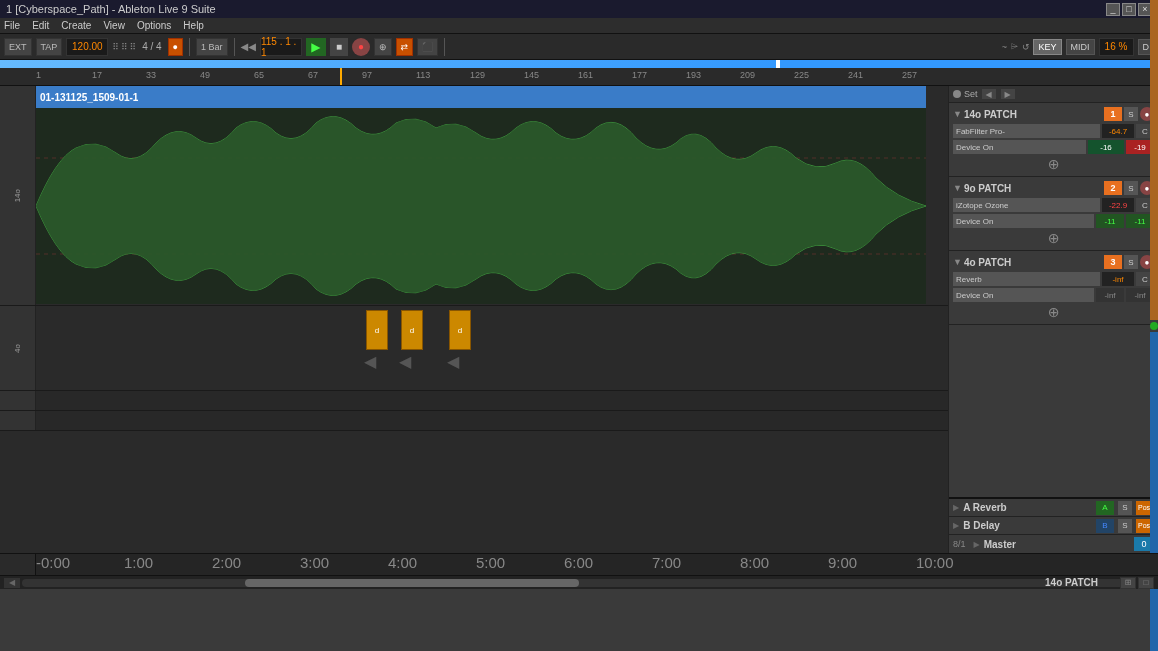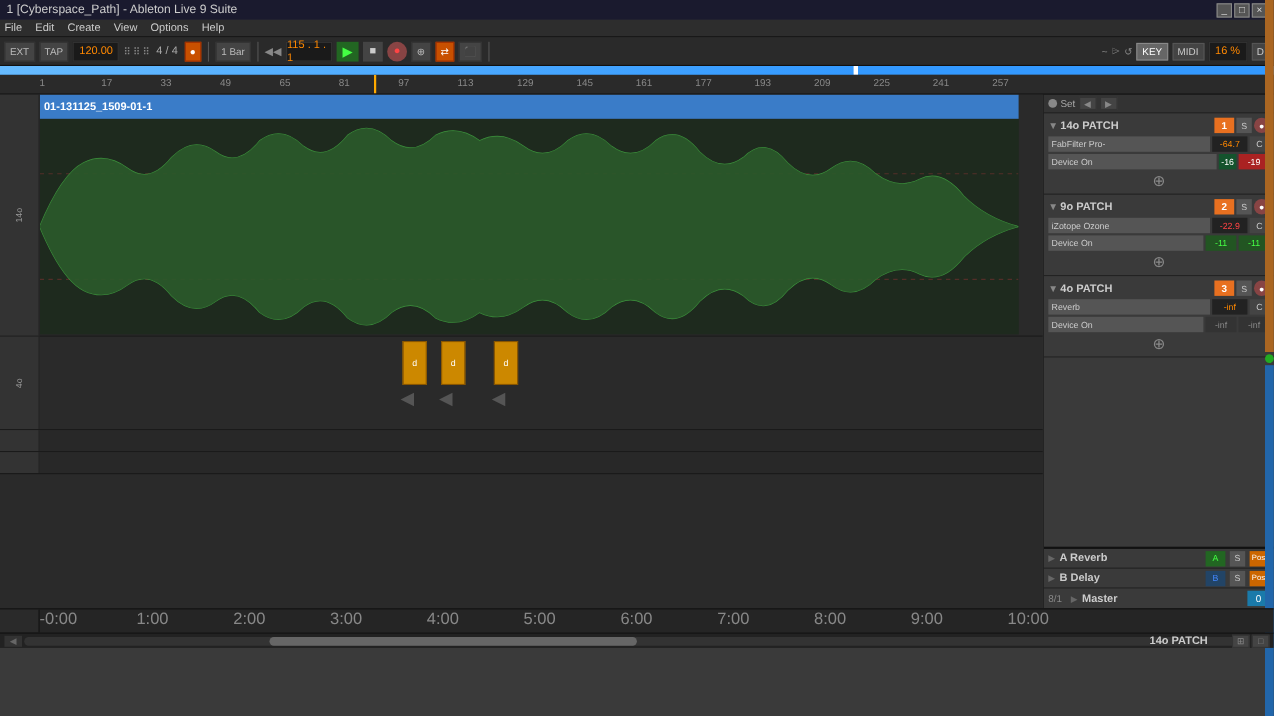"81" div.ruler-mark { text: 81 -> 67 }
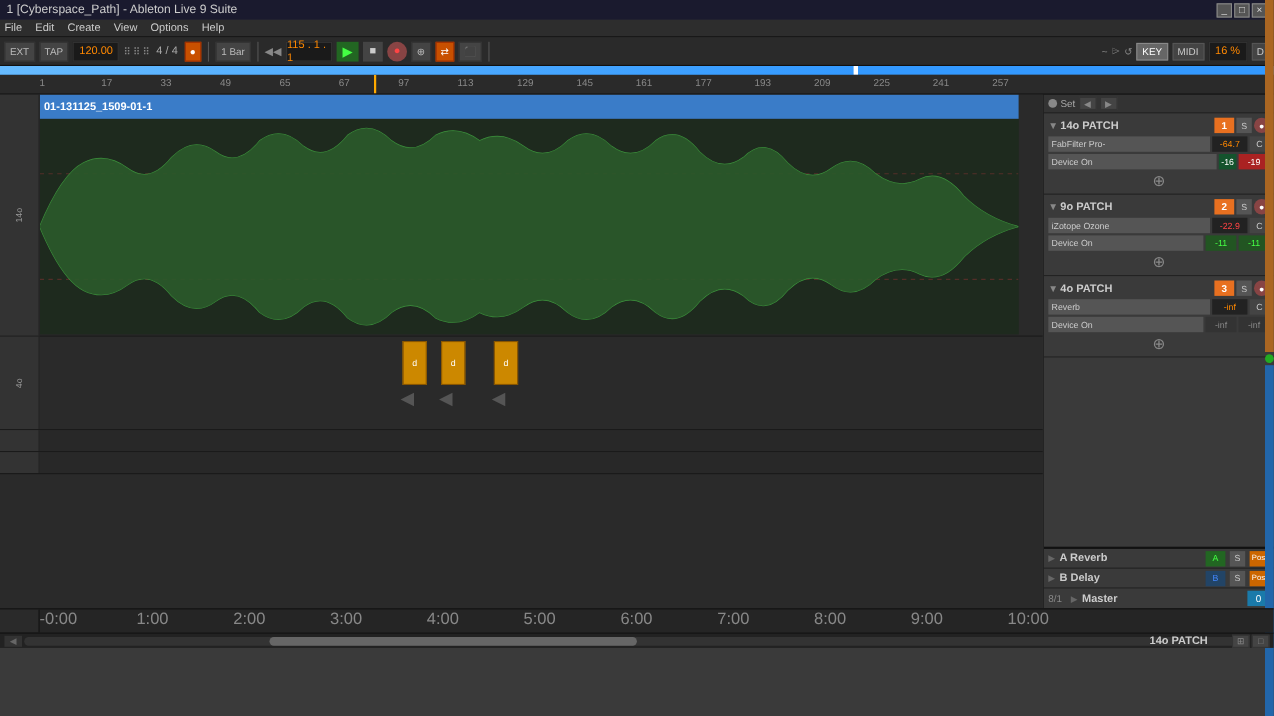"-16" div { width: 16px -> 36px }
